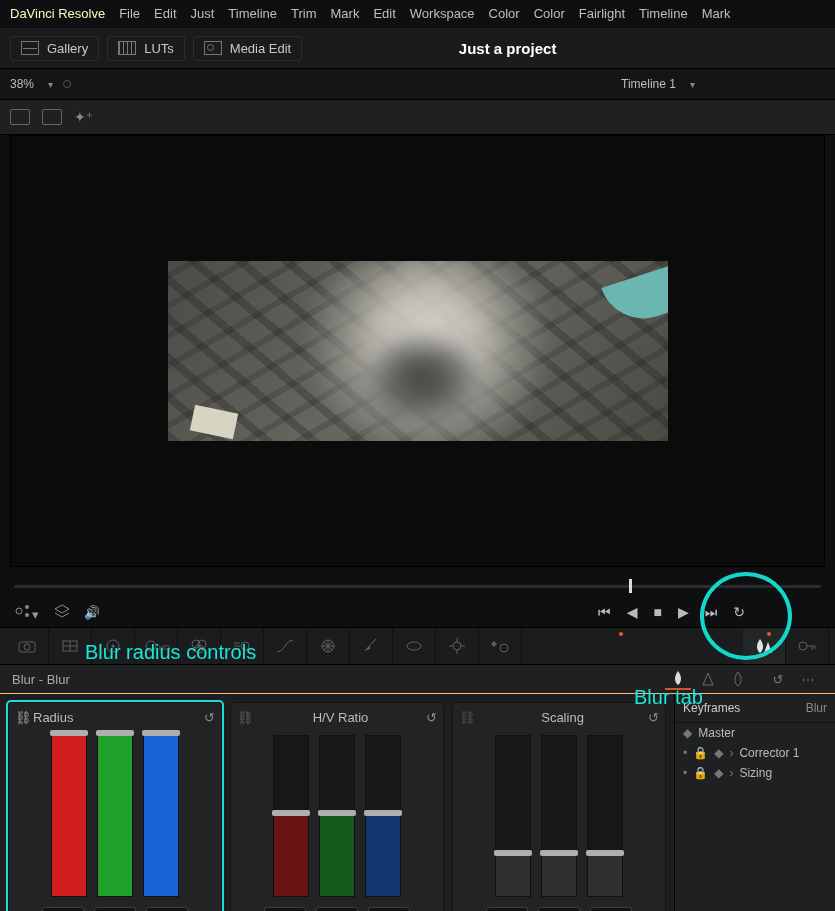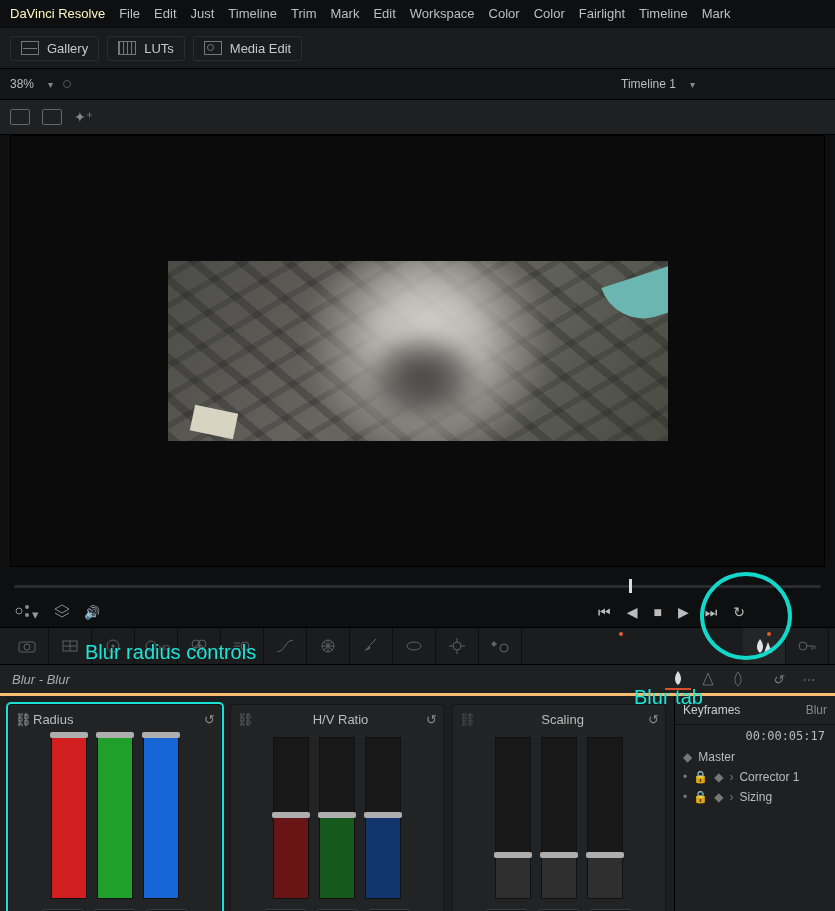"Just a project" div.title { html: none -> <div>Just a project</div> }
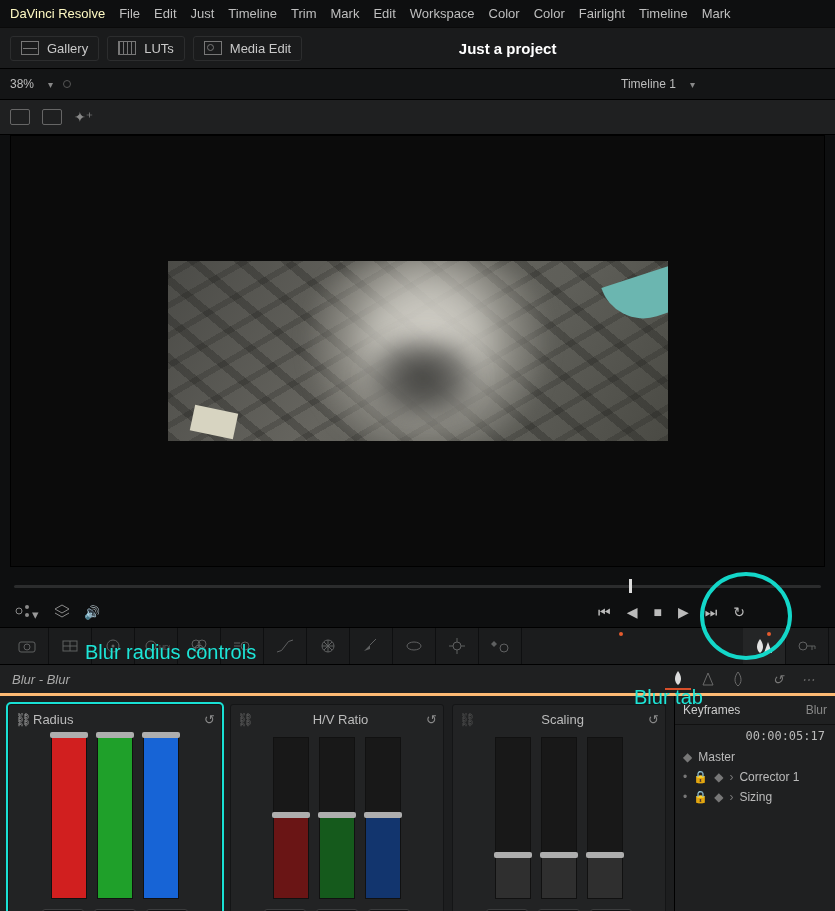"Blur - Blur" .crumb { border-bottom: 3px solid #fdba74 -> 1px solid #fdba74; font-style: italic -> none }
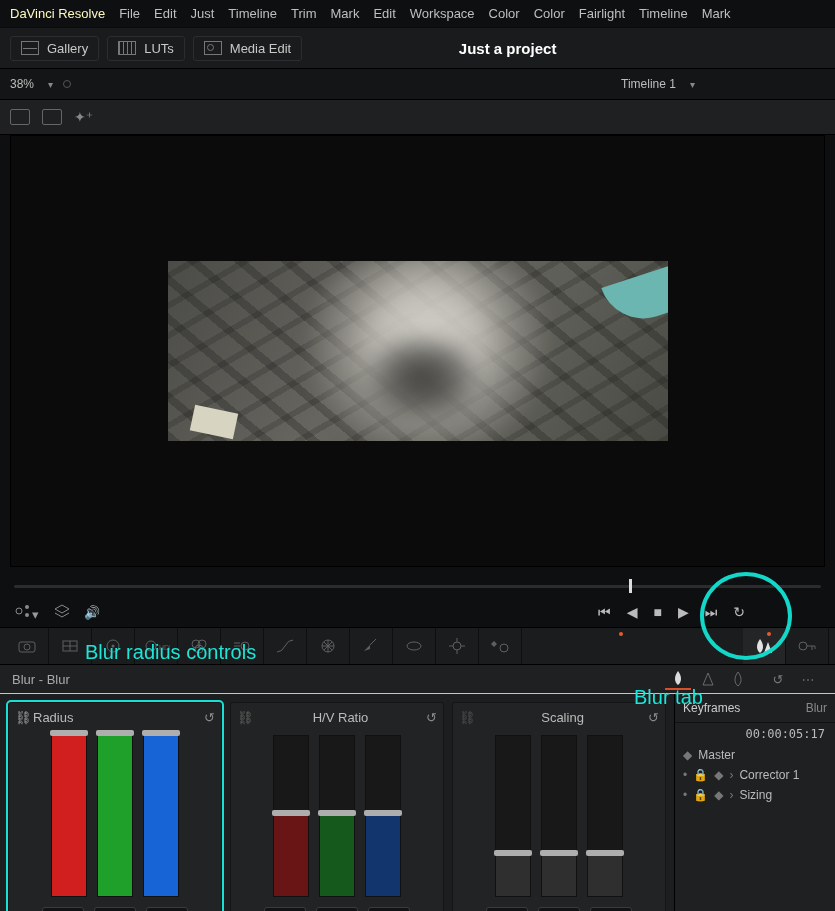"00:00:05:17" div.tc { html: <div>00:00:05:17</div> -> none }
